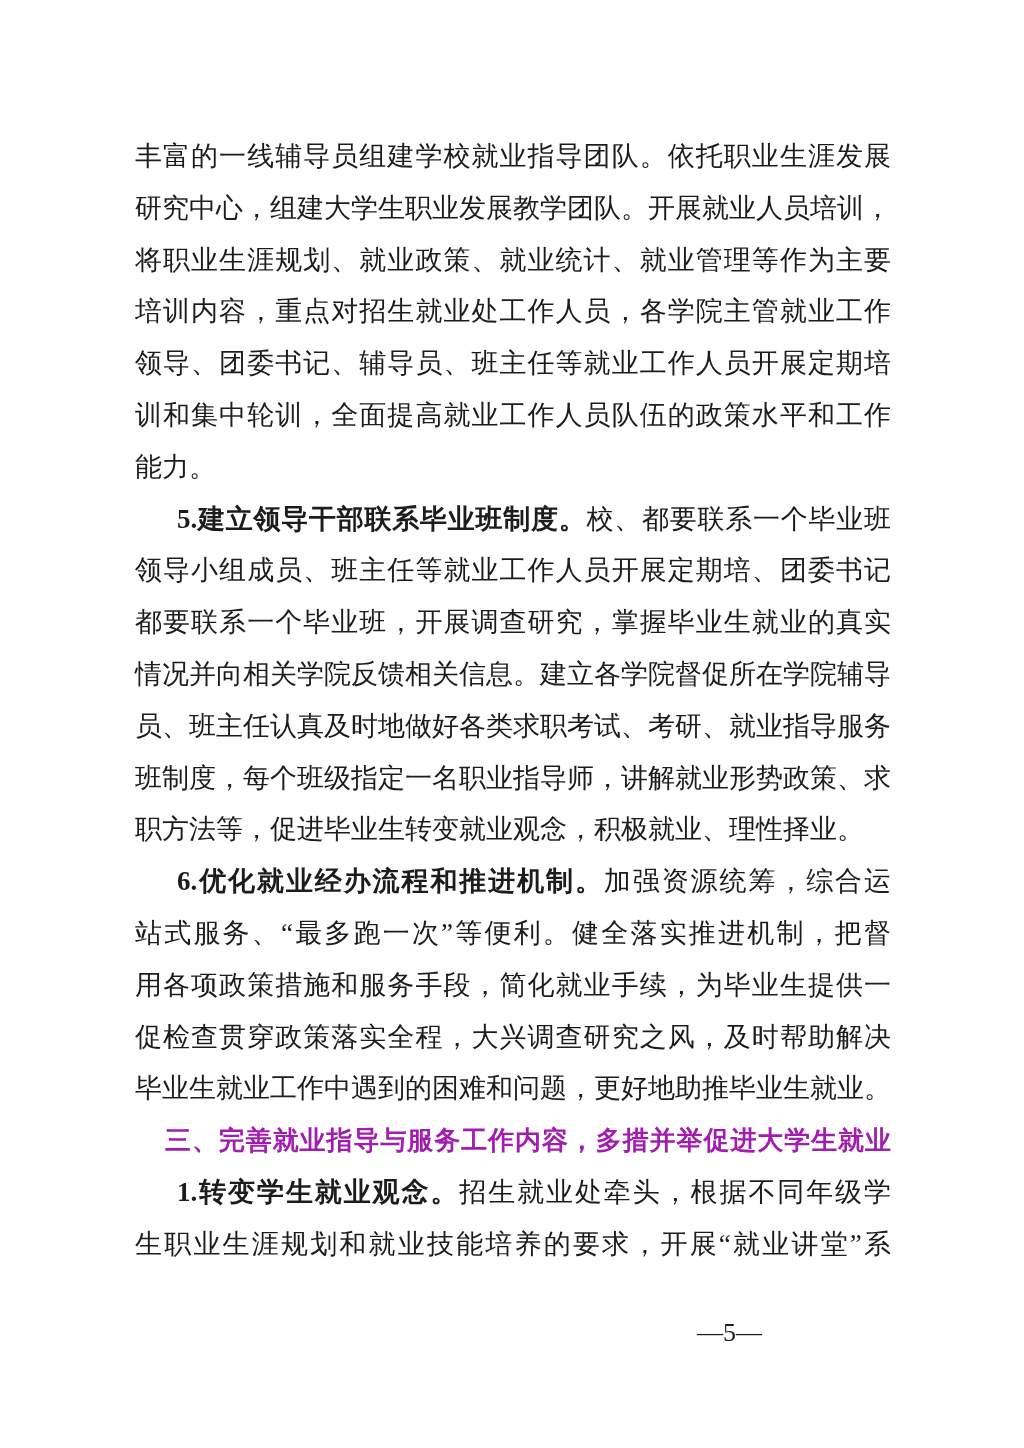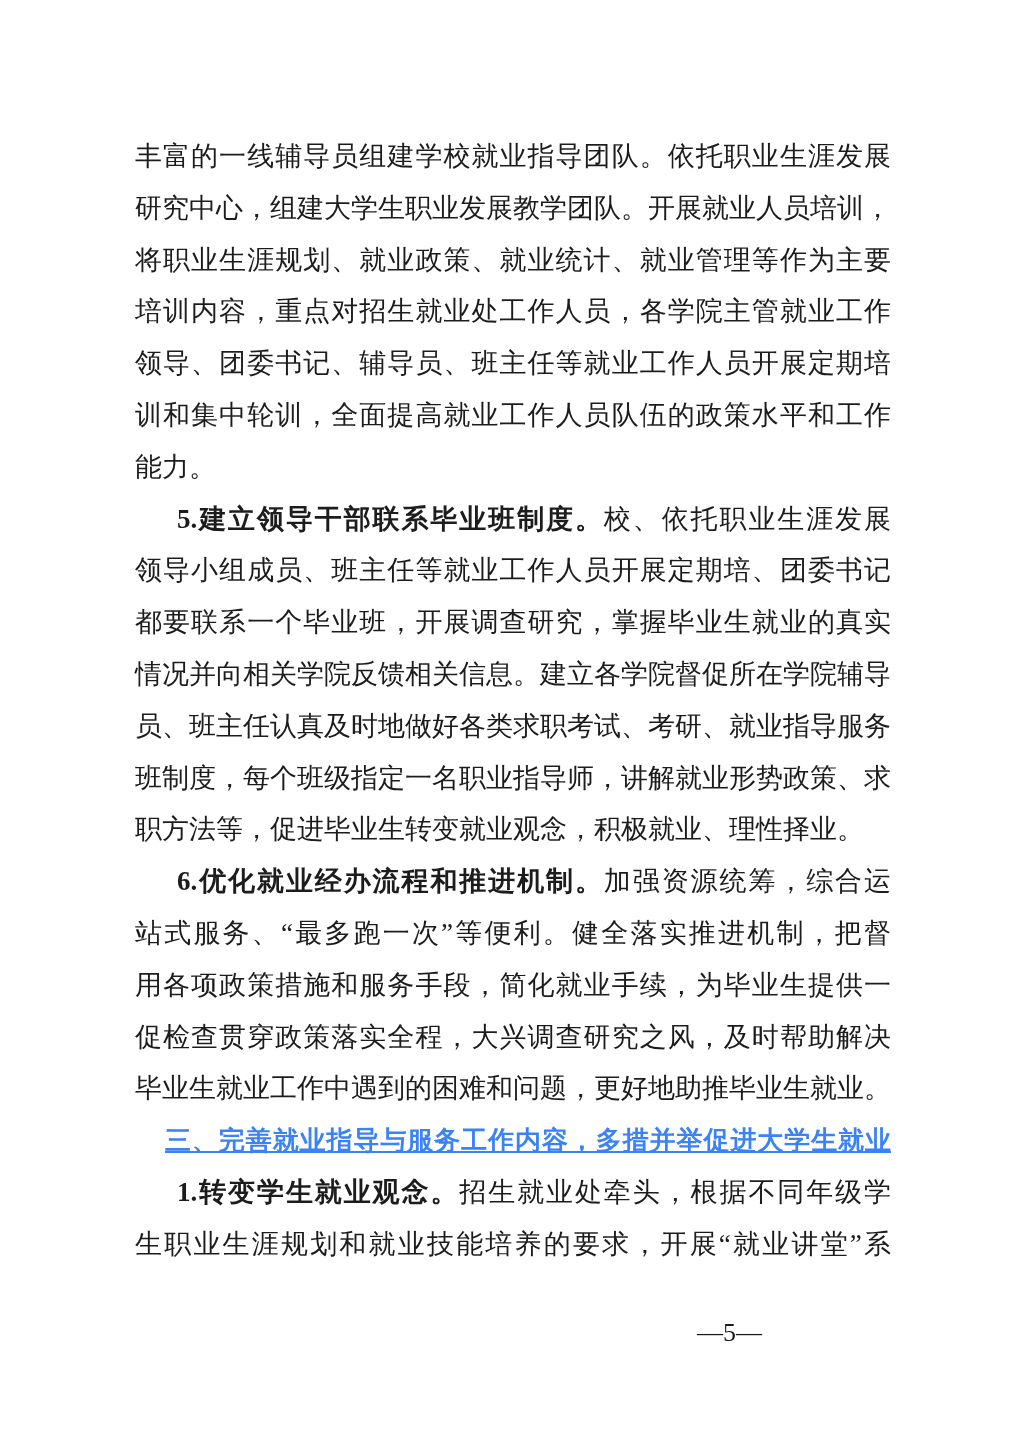"校、依托职业生涯发展" span { text: 依托职业生涯发展 -> 都要联系一个毕业班 }
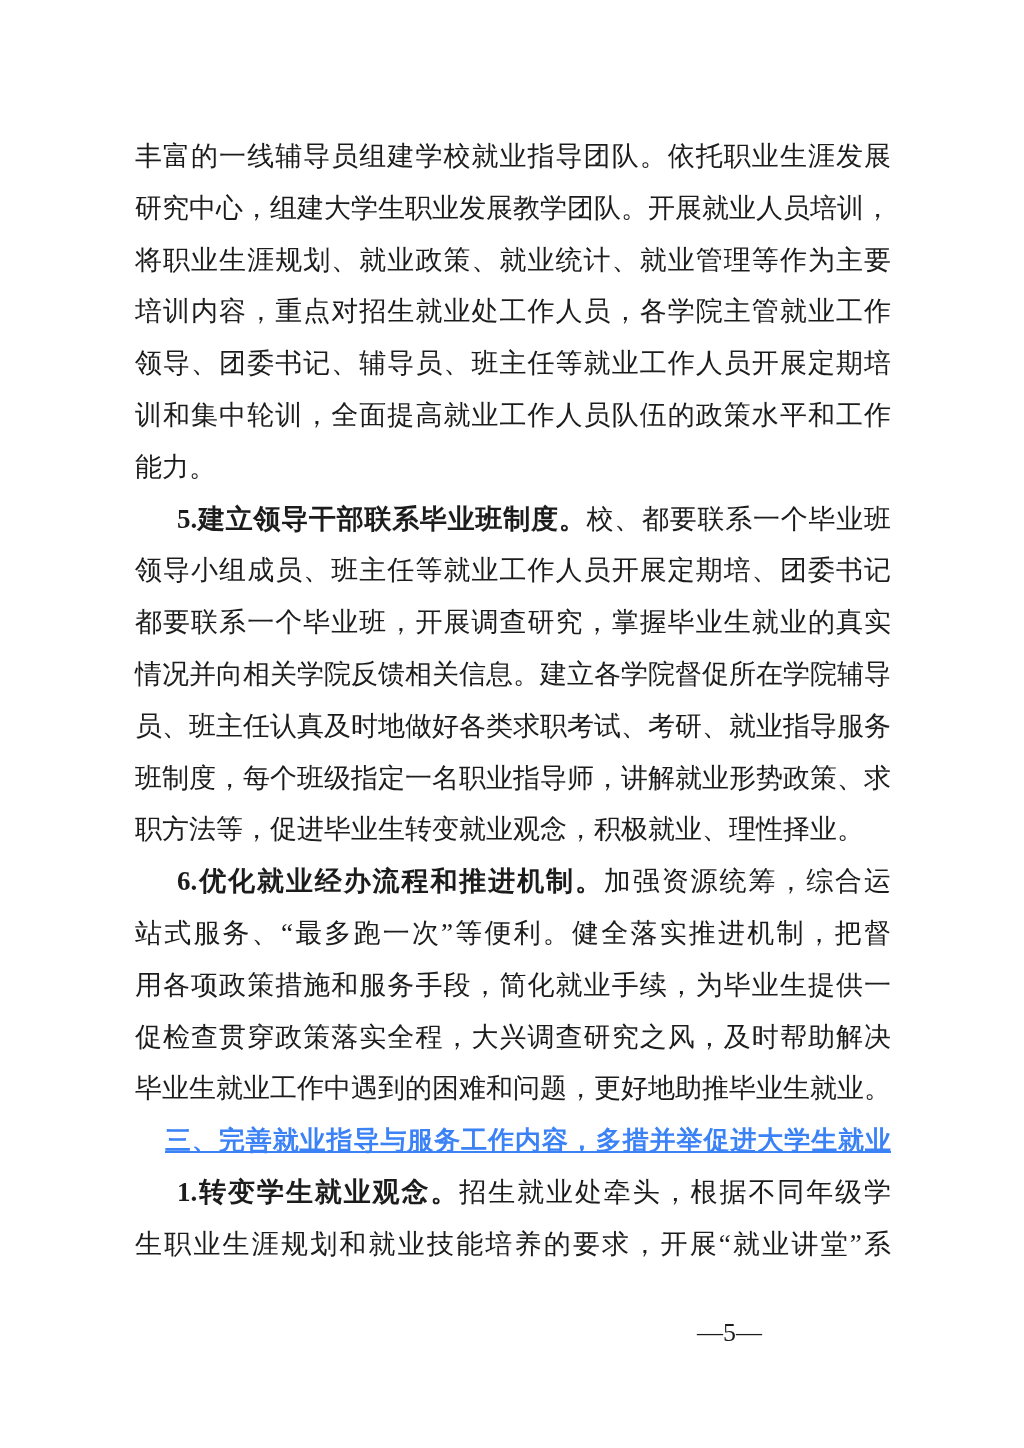"三、完善就业指导与服务工作内容，多措并举促进大学生就业" .heading { color: #3b82f6 -> #a21caf; text-decoration: underline -> none }
